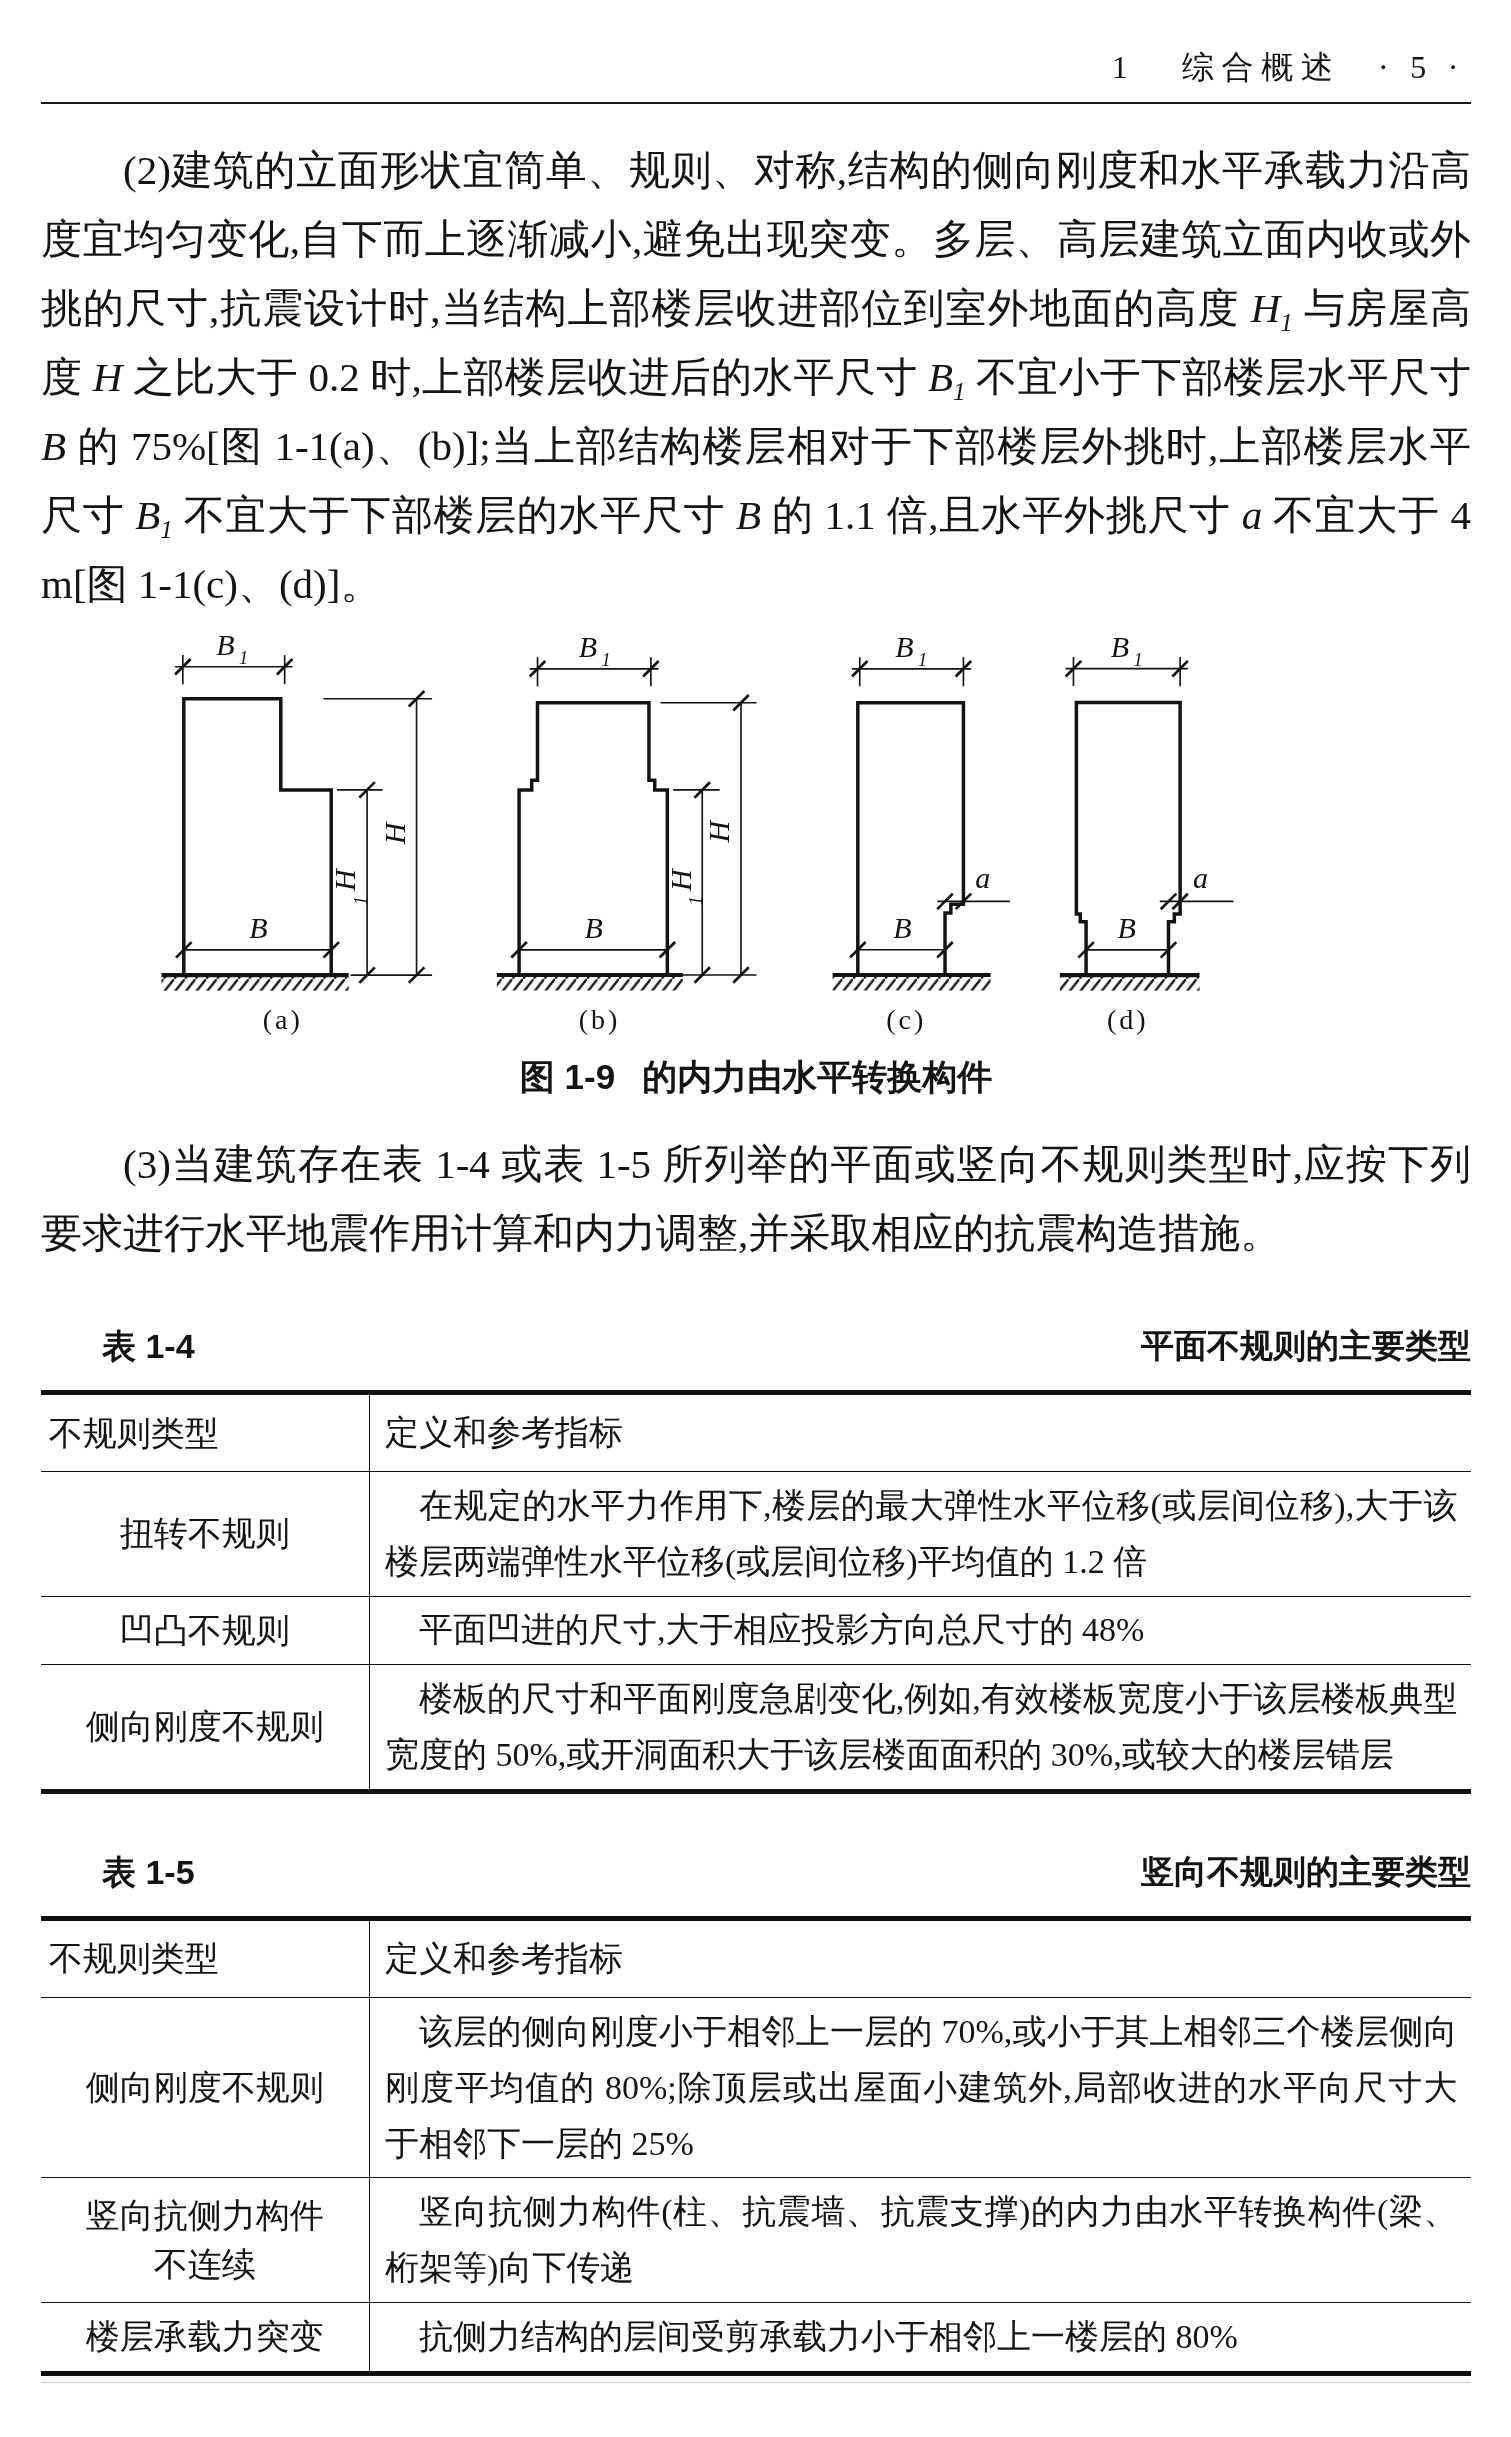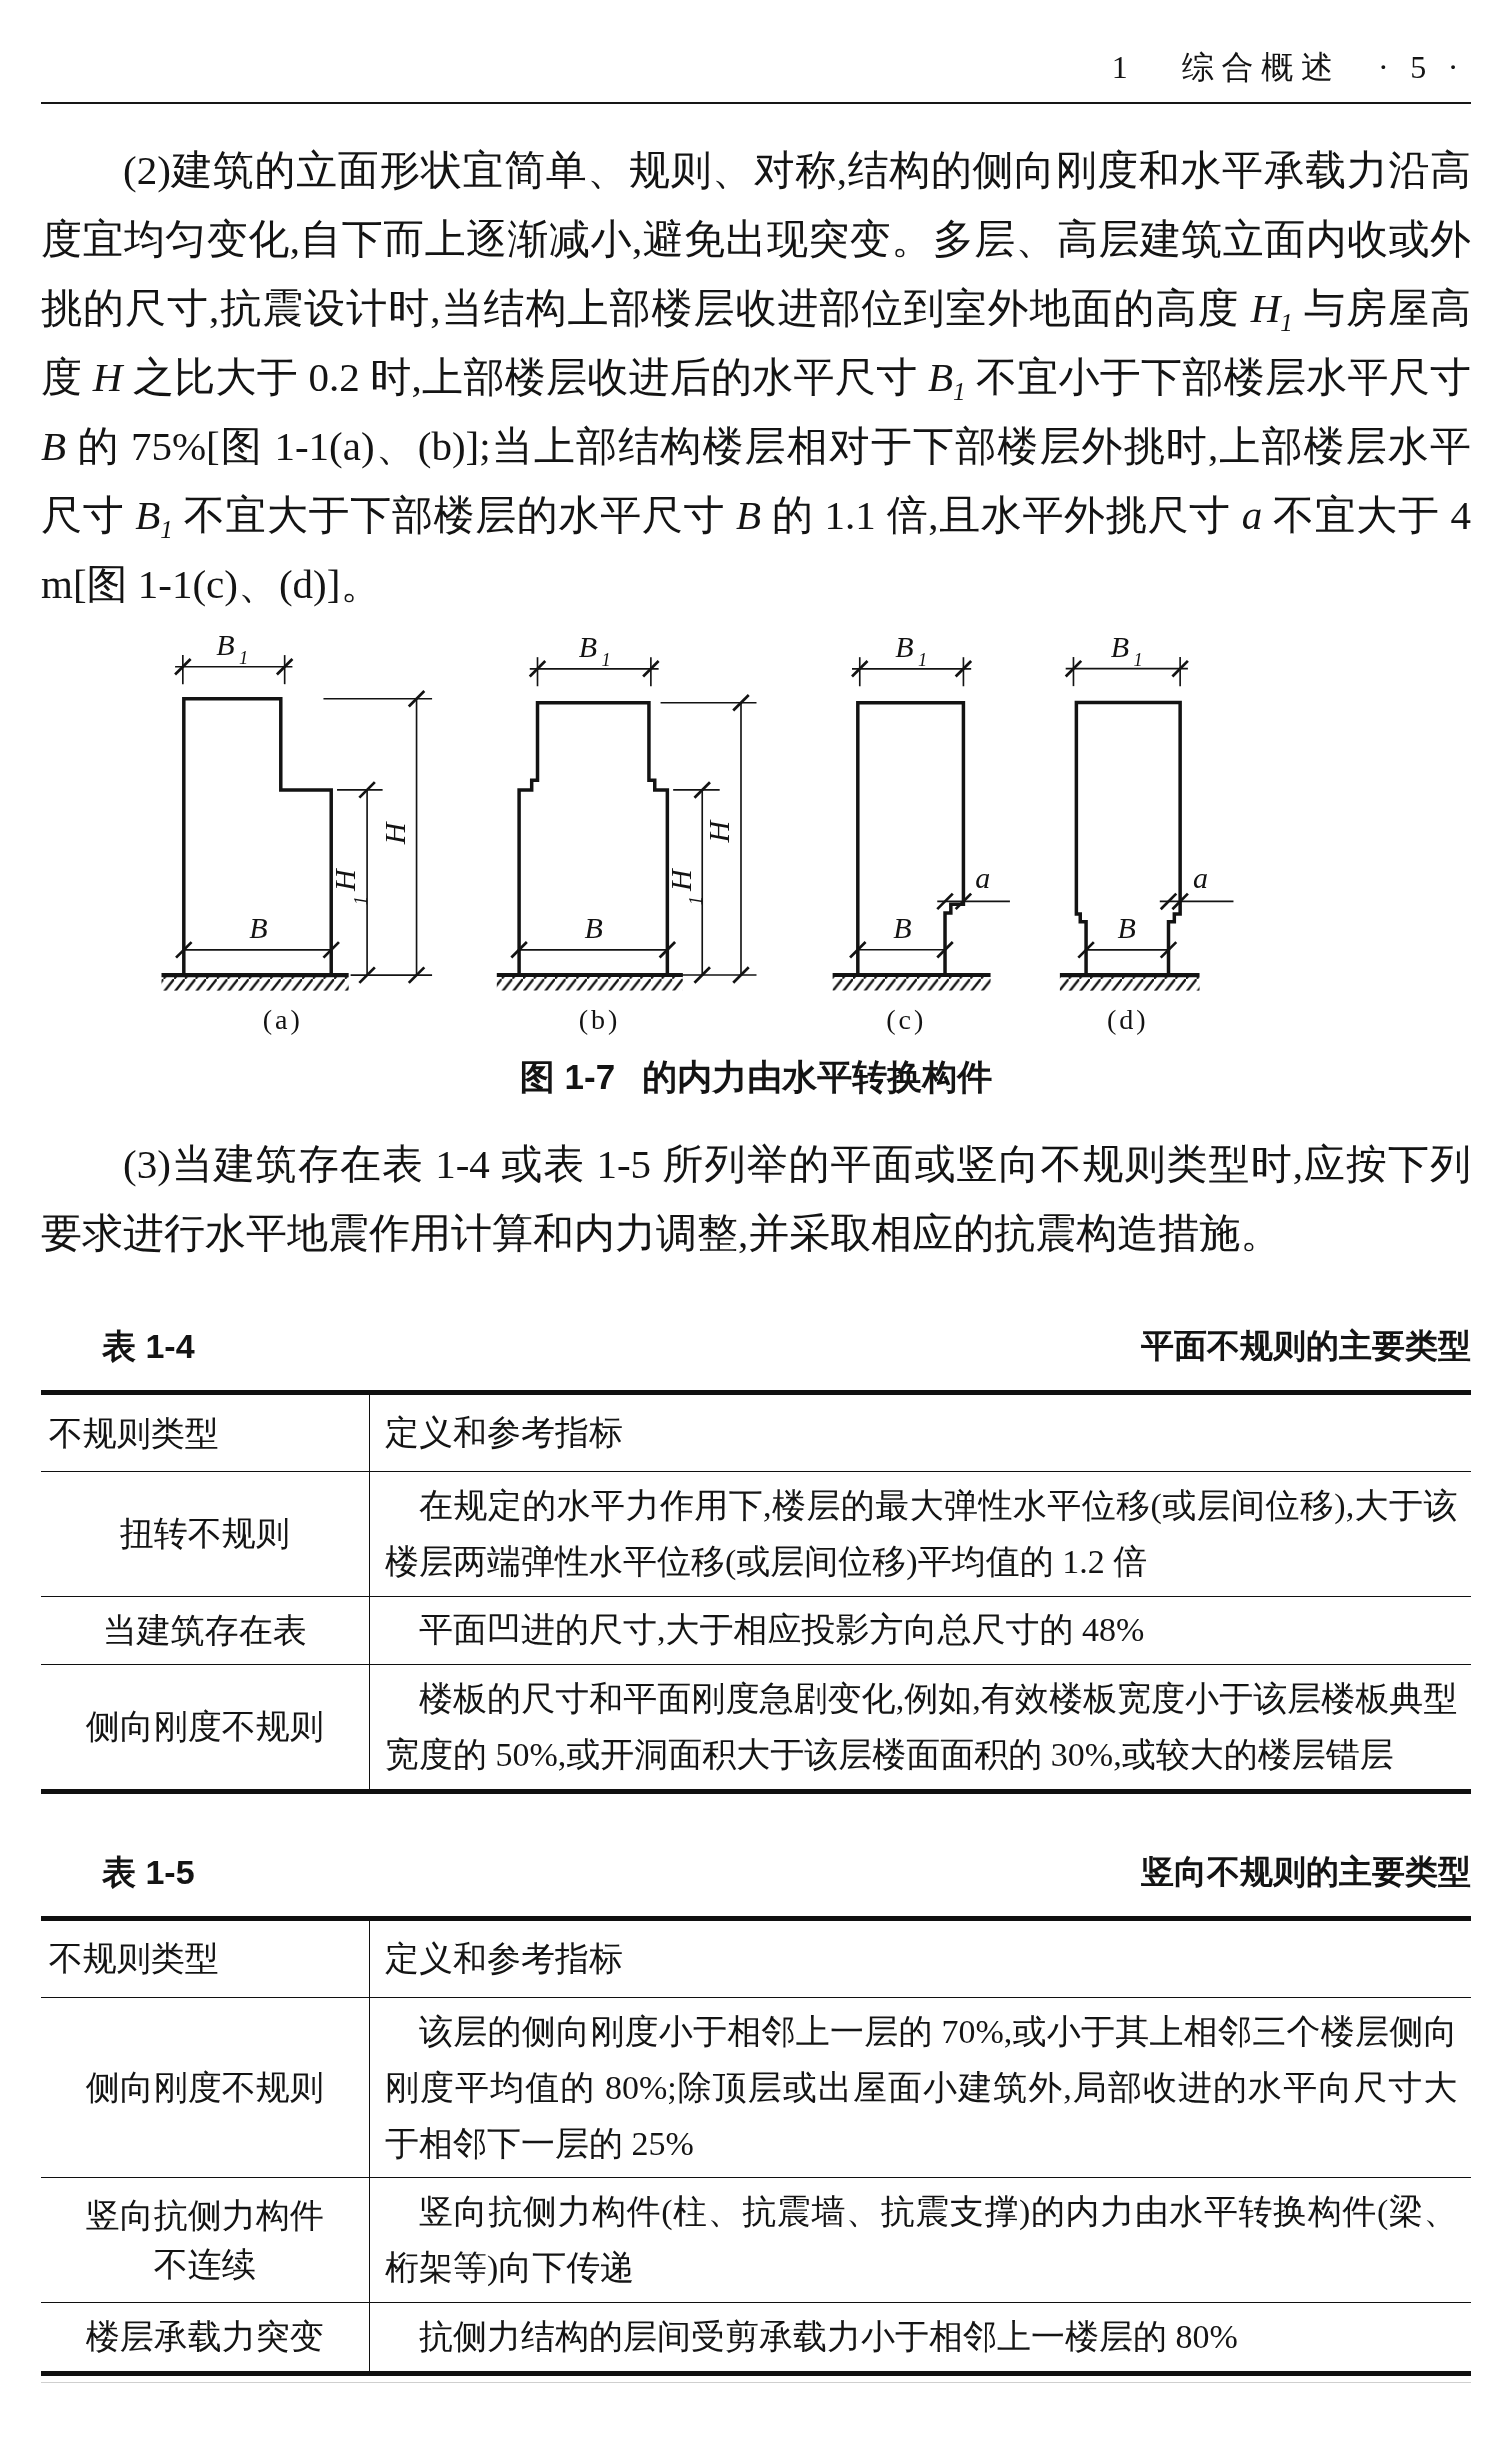"图 1-7" span.fx { text: 1-7 -> 1-9 }
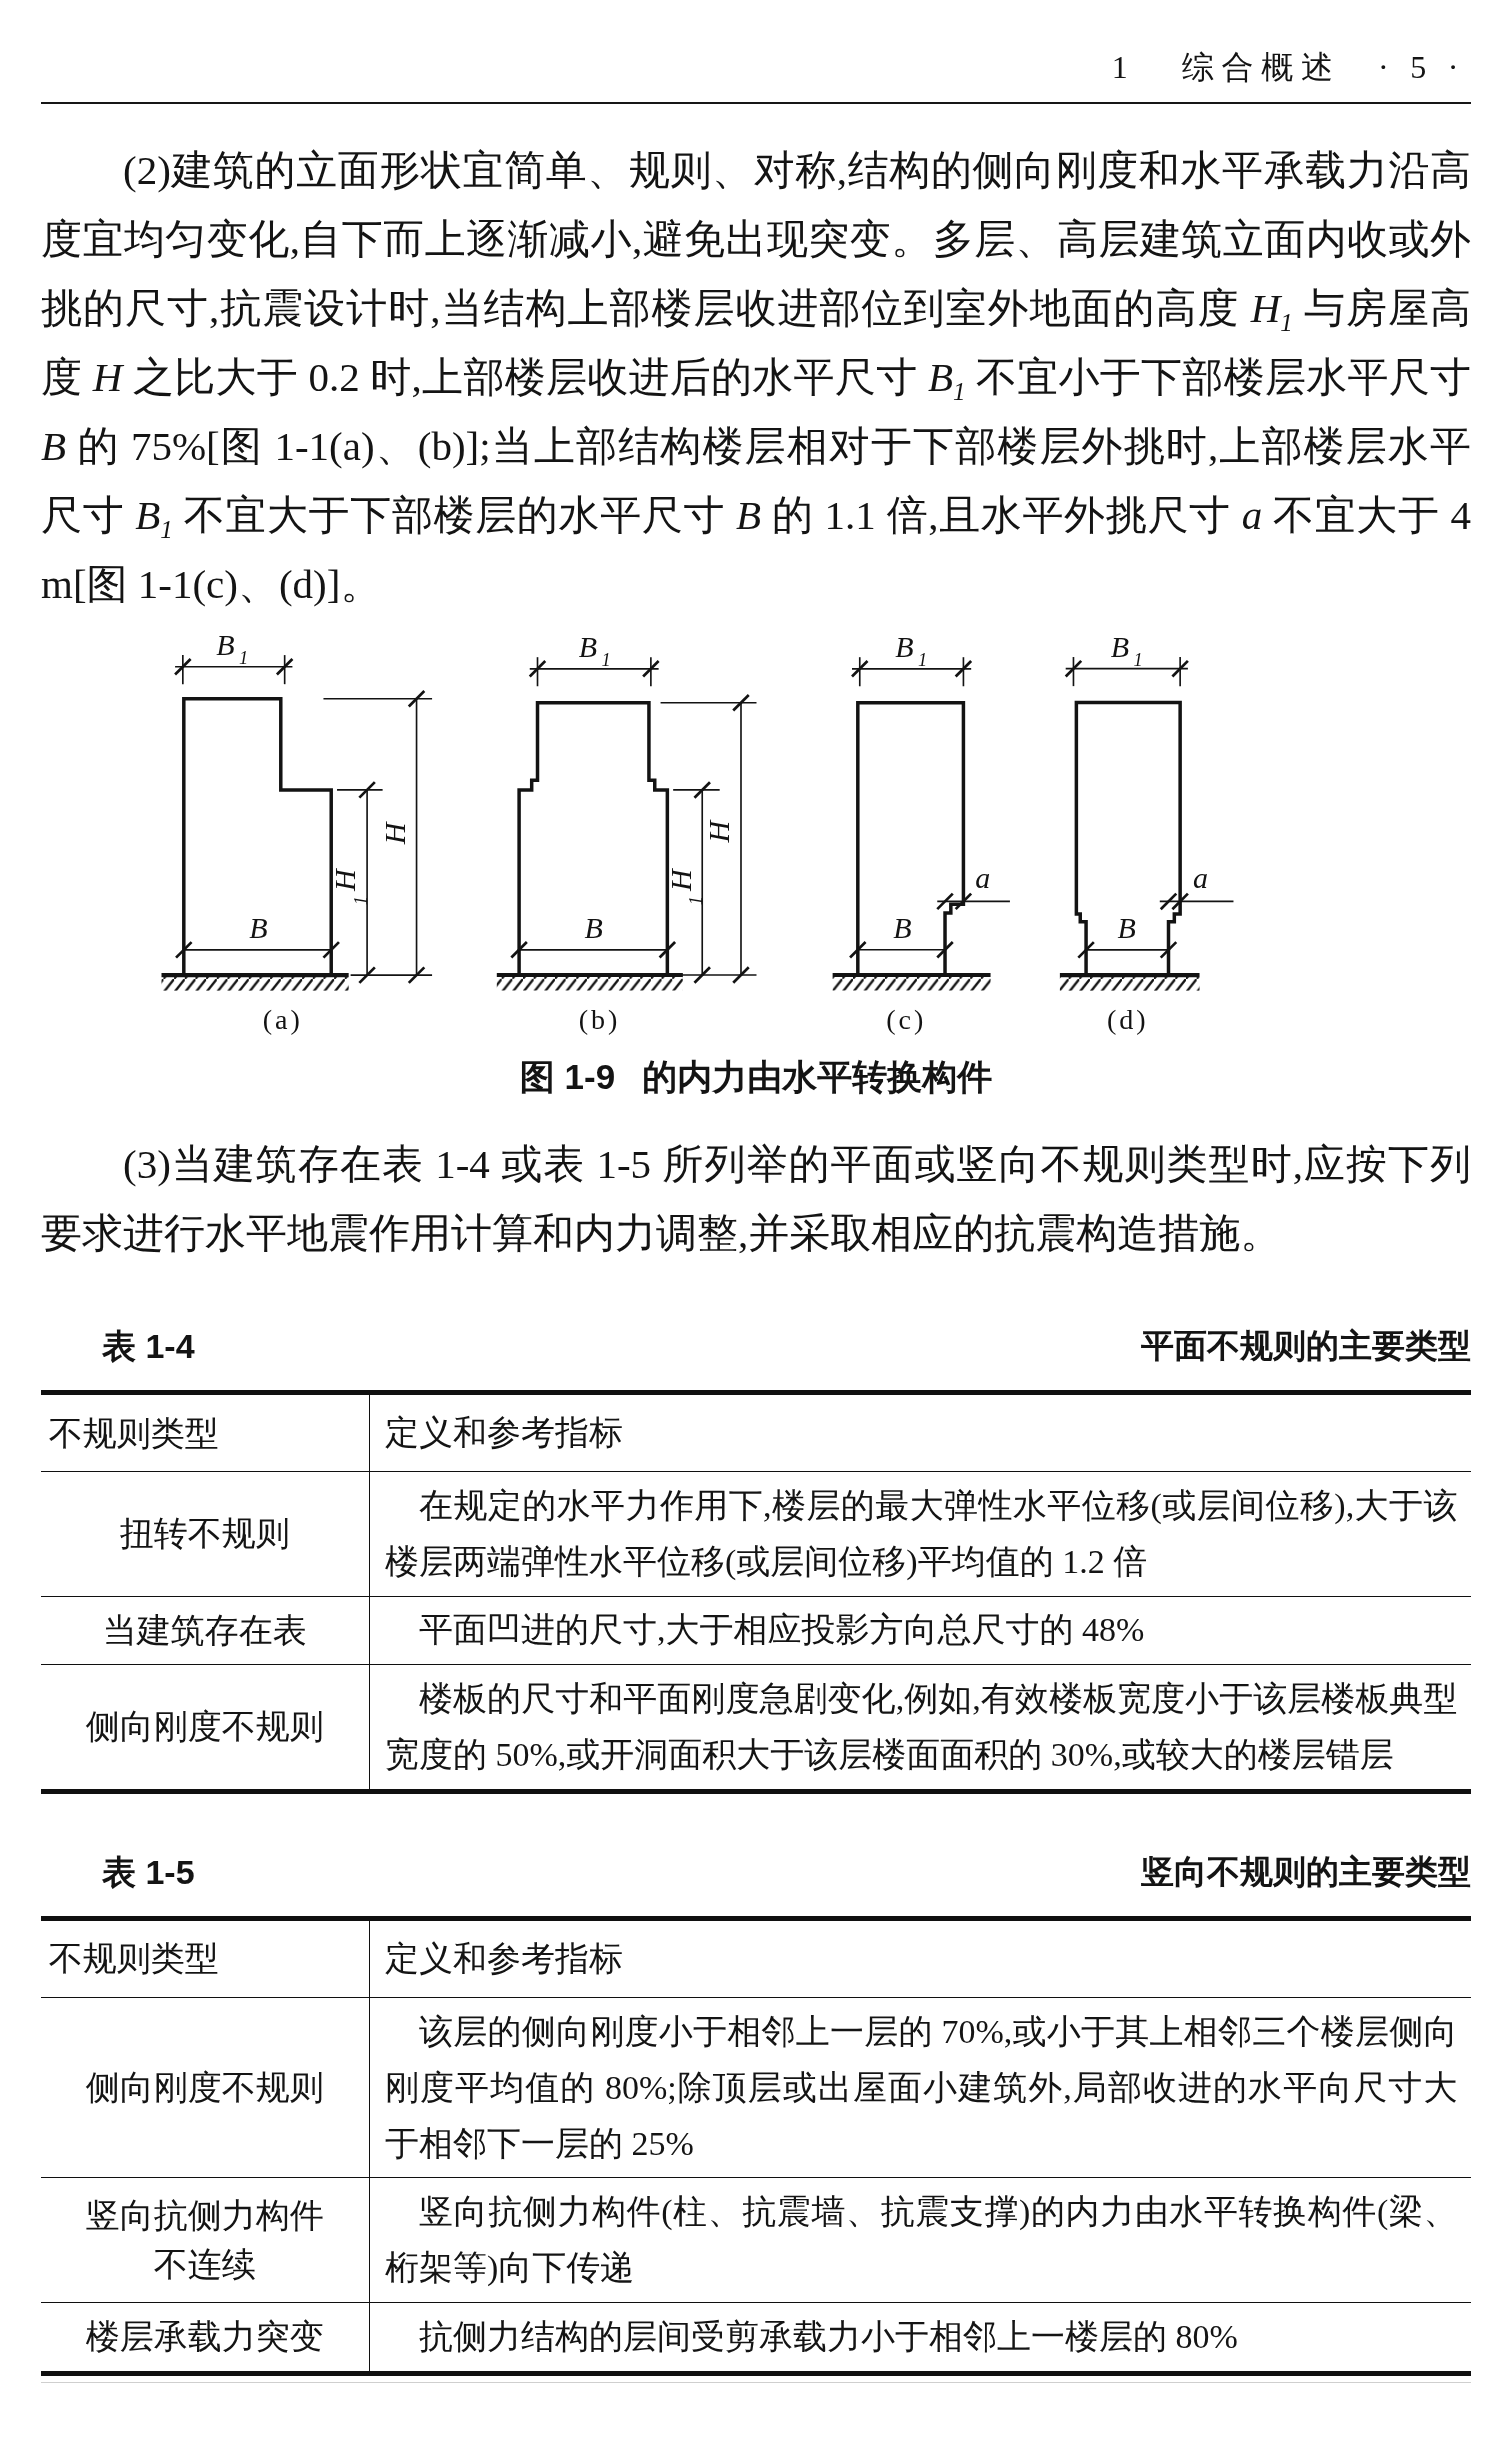"当建筑存在表" td.c1 { text: 当建筑存在表 -> 凹凸不规则 }
